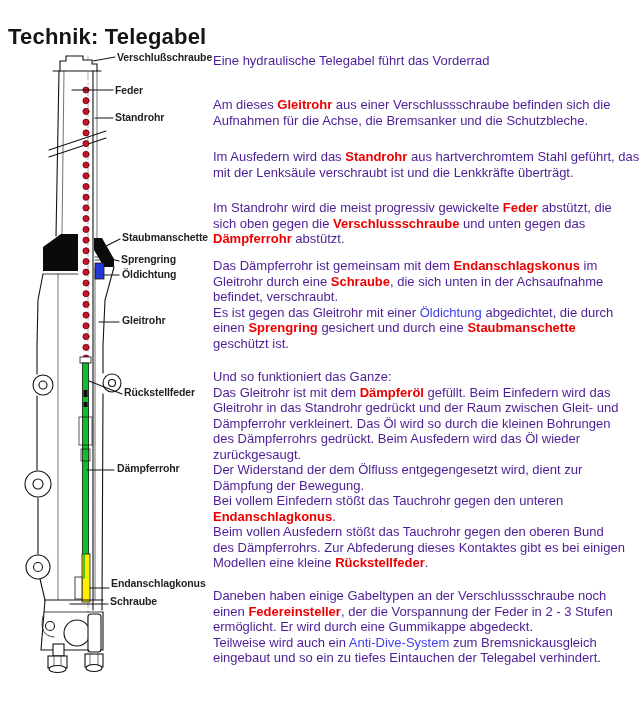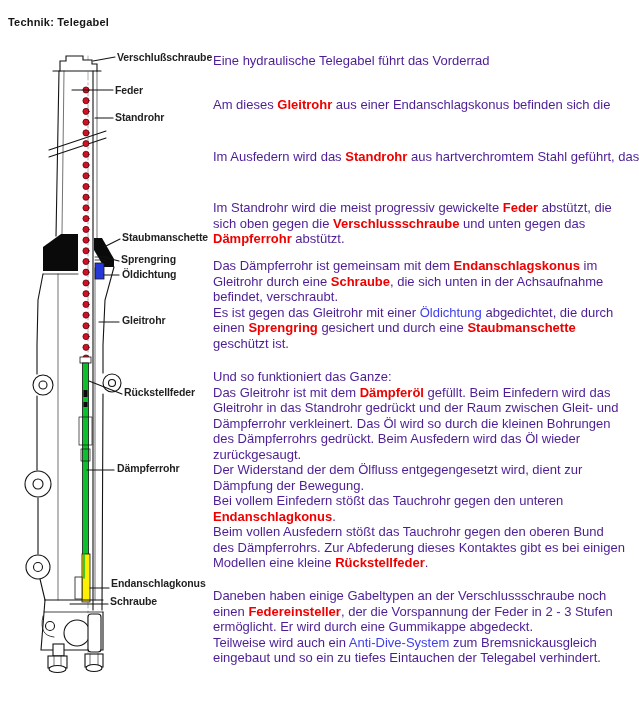"Technik: Telegabel" .page-title { font-size: 11px -> 22px }
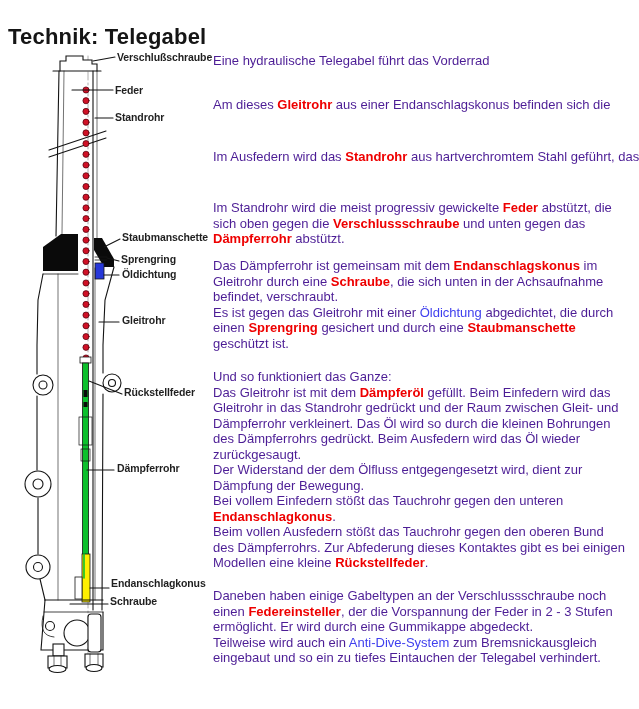"aus einer Endanschlagskonus befinden" span.n { text: Endanschlagskonus -> Verschlussschraube }
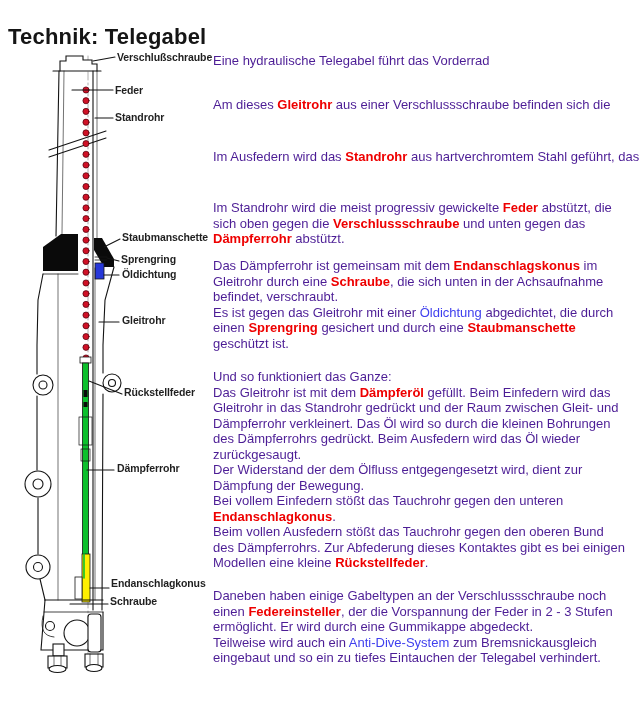"Aufnahmen für die Achse, die" span.n { html: none -> <span>Aufnahmen für die Achse, die Bremsanker und die Schutzbleche.</span> }
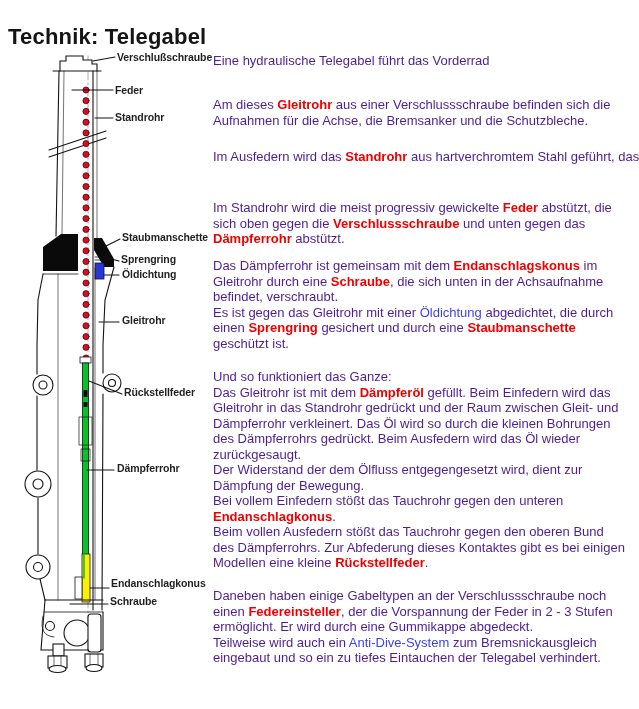"mit der Lenksäule verschraubt ist" span.n { html: none -> <span>mit der Lenksäule verschraubt ist und die Lenkkräfte überträgt.</span> }
